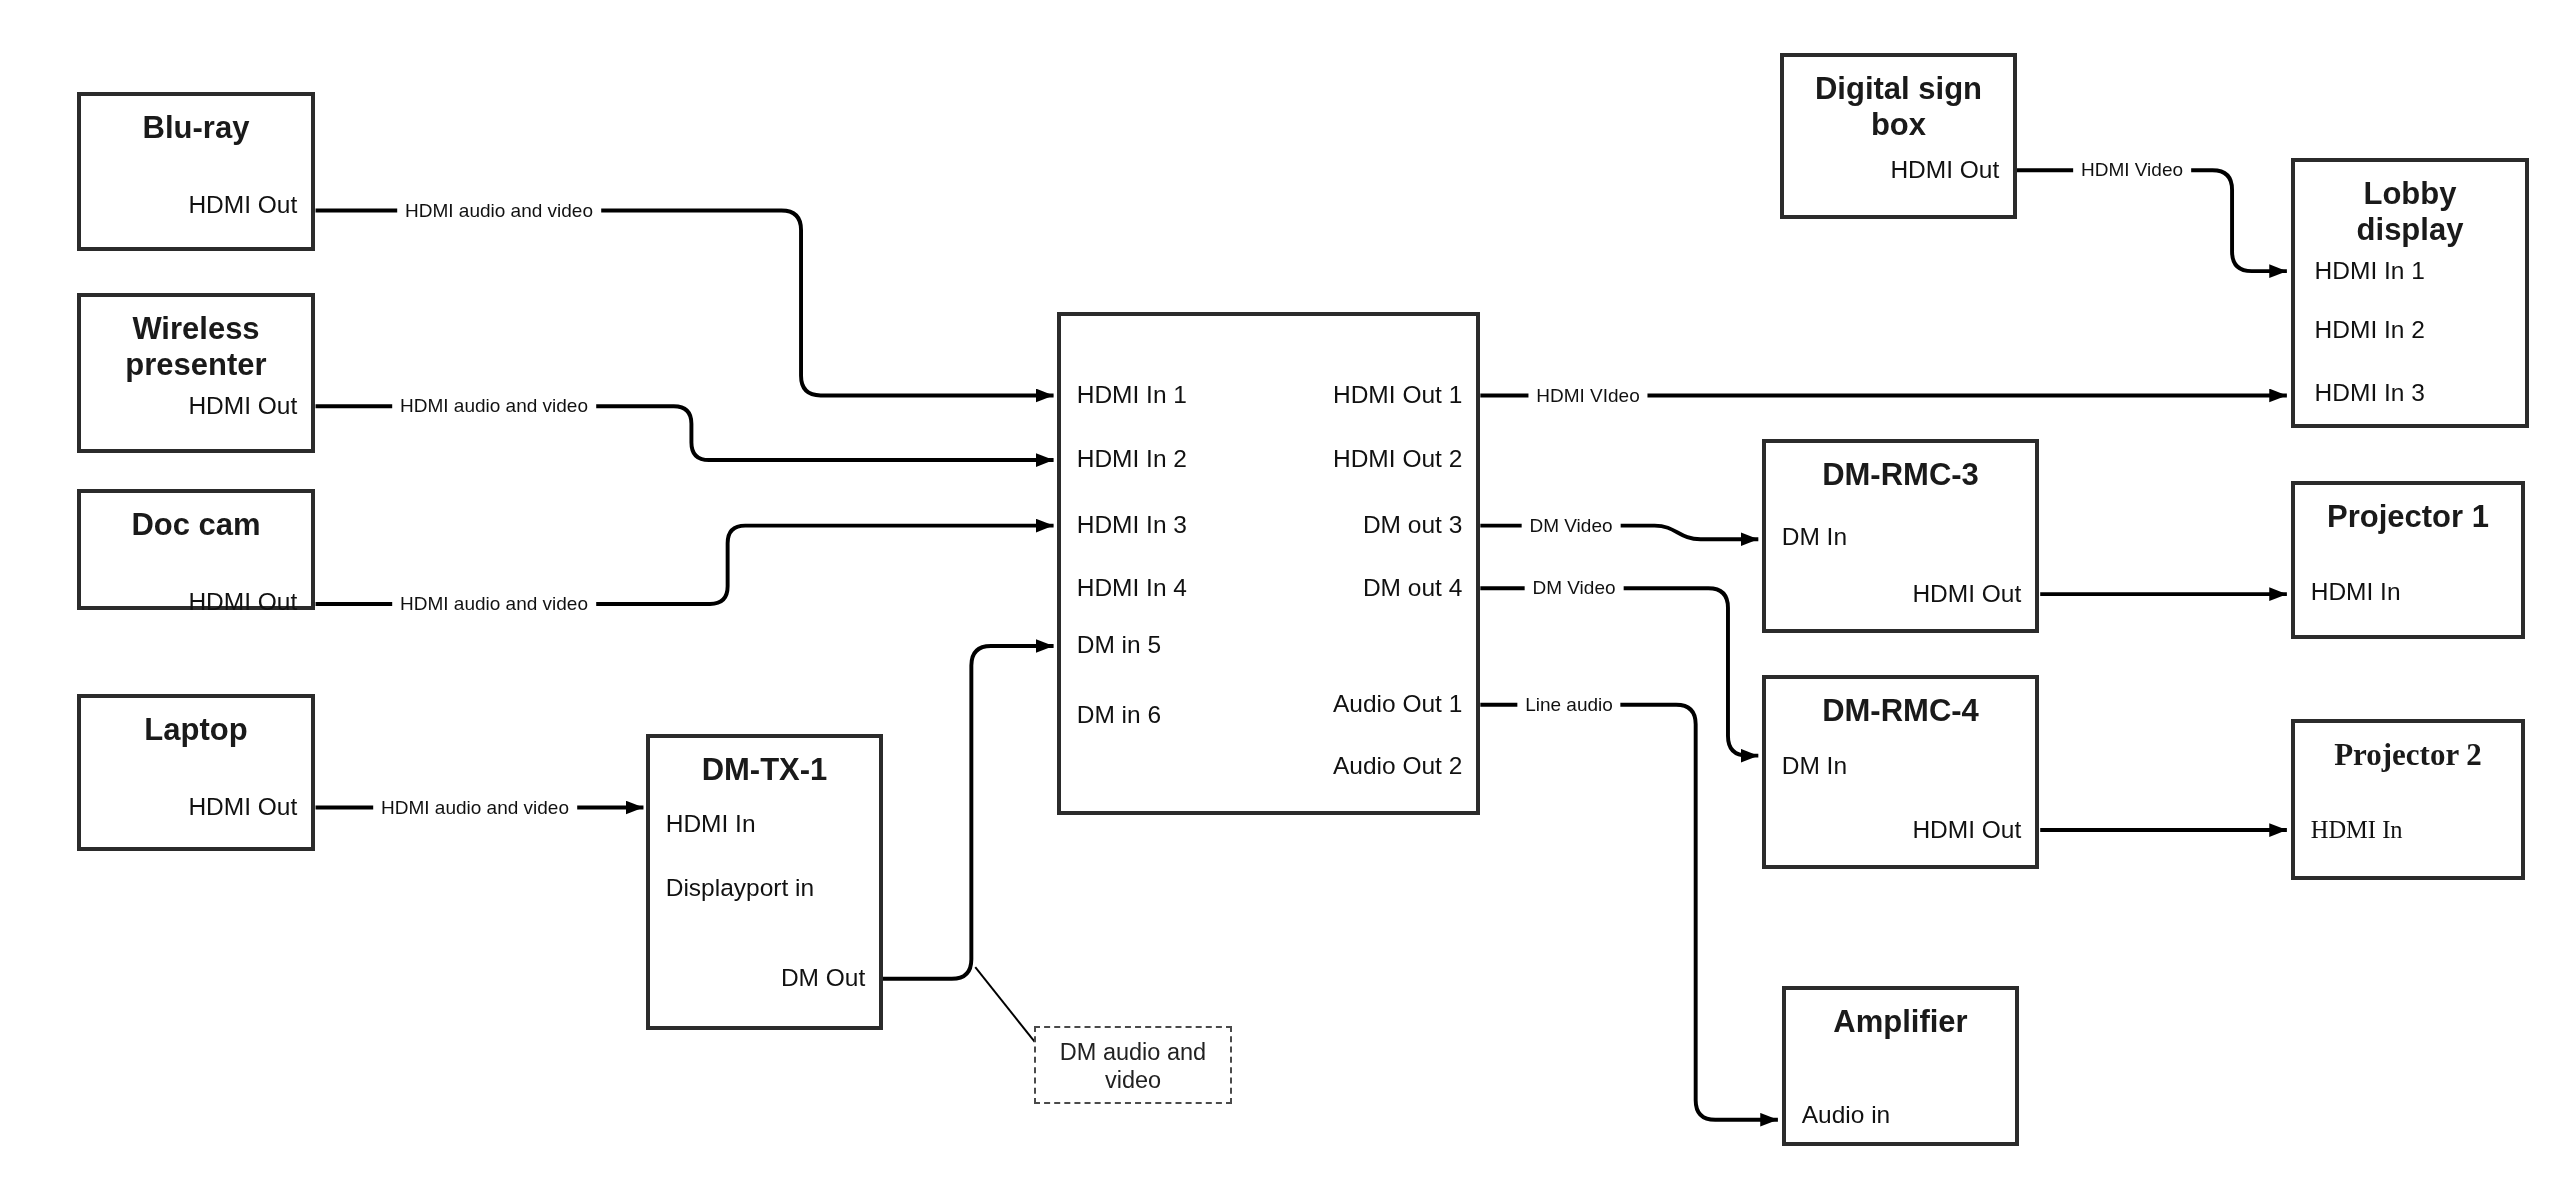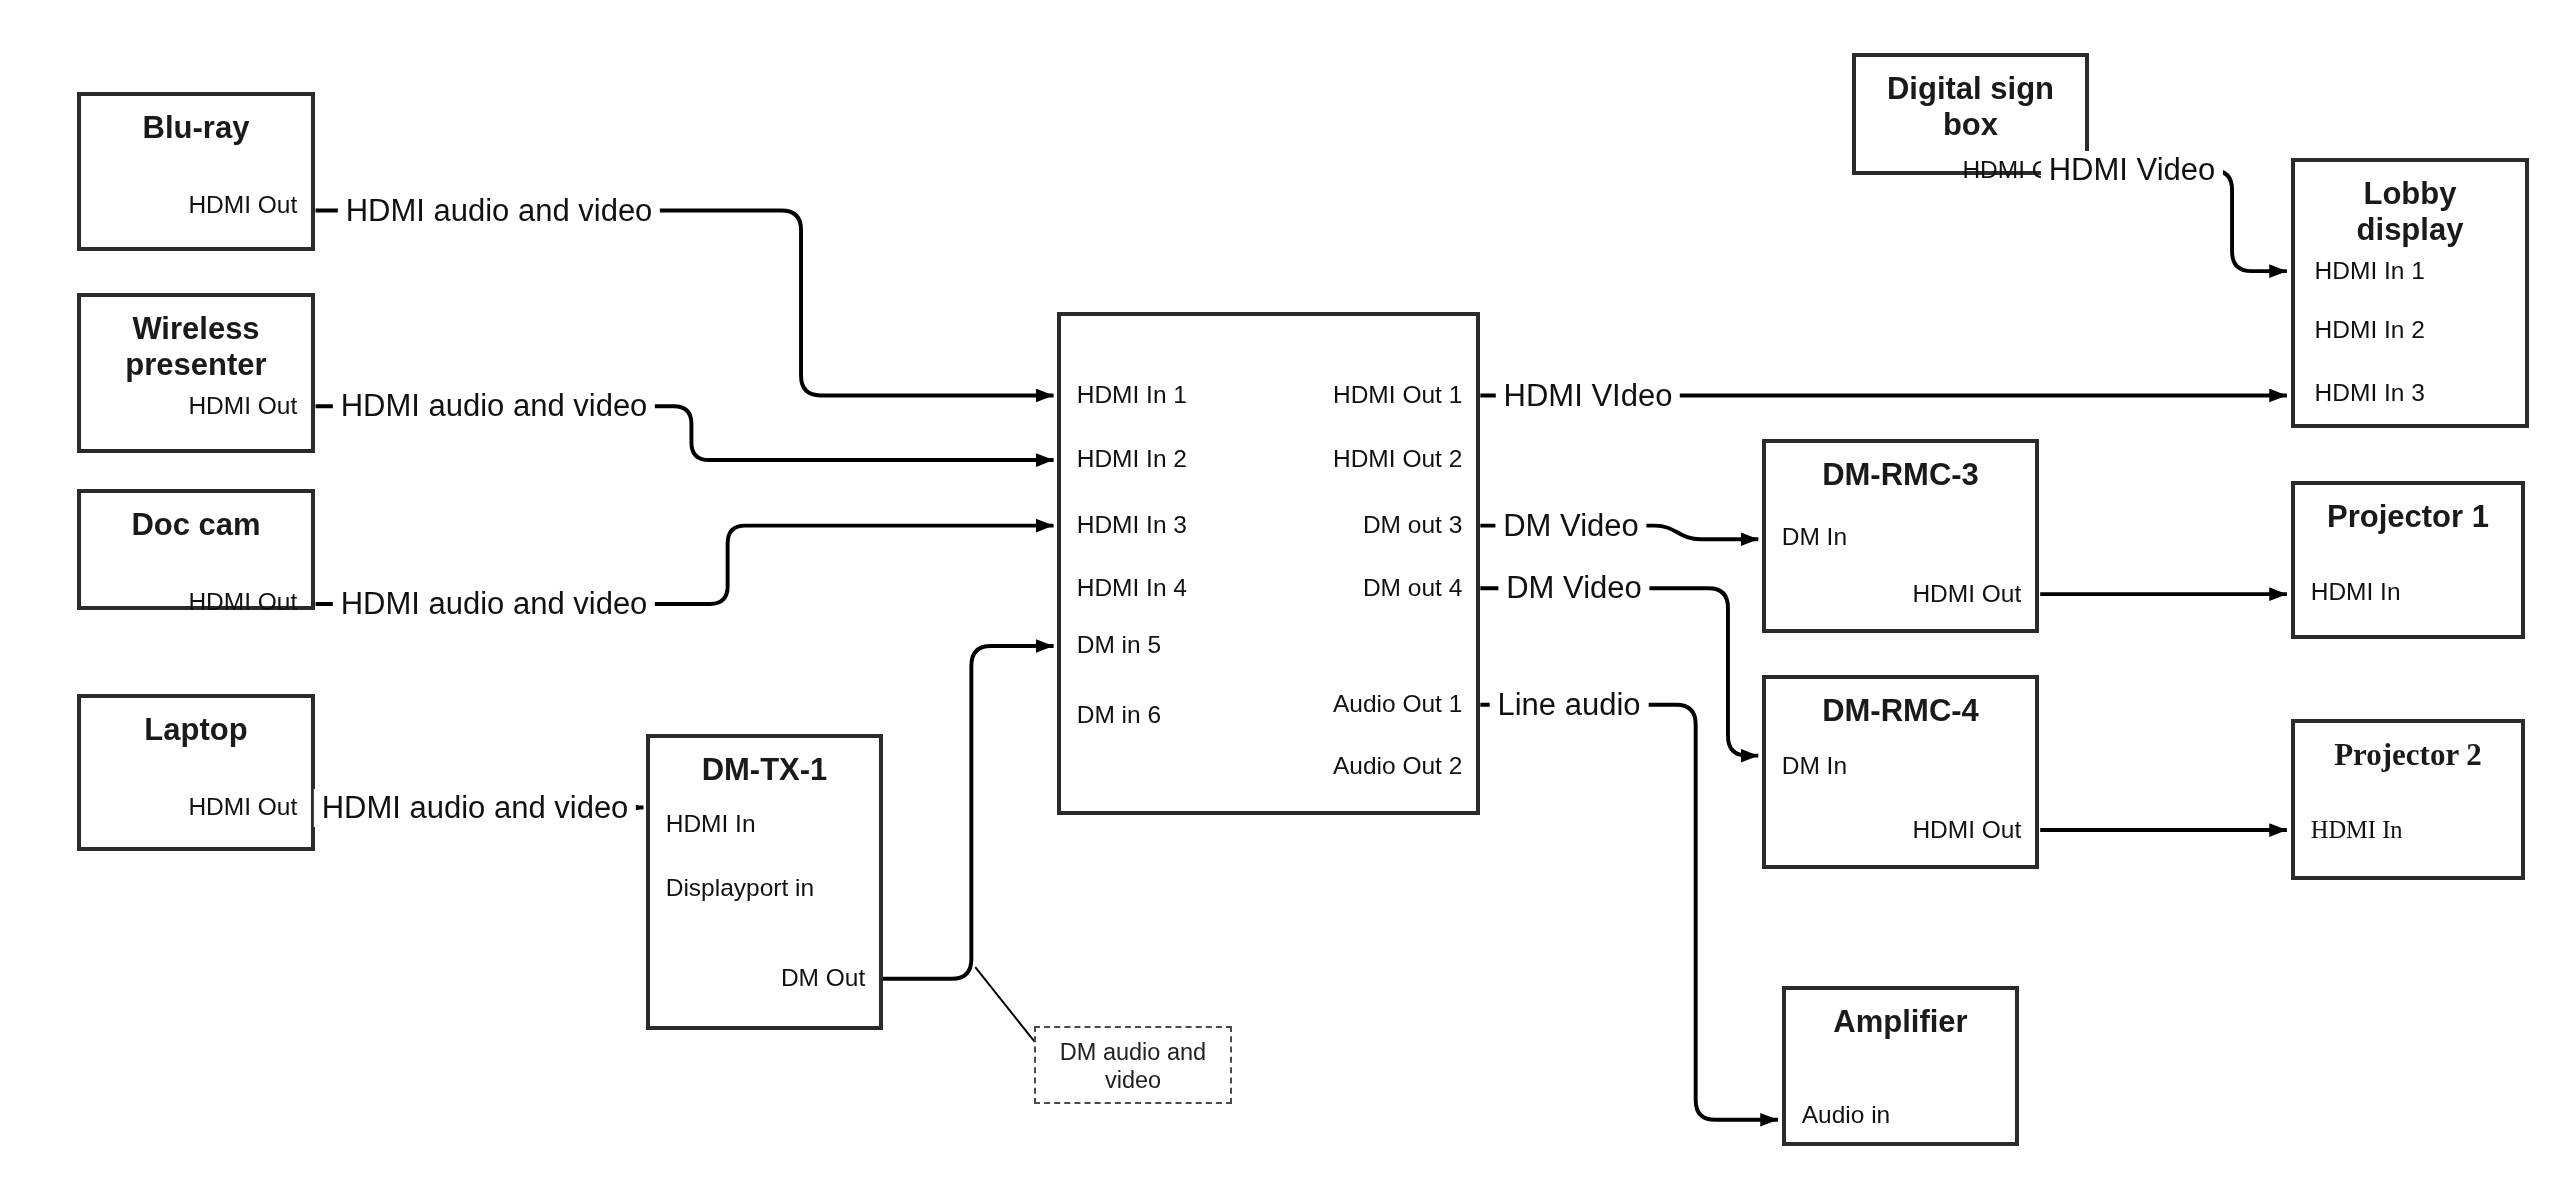"Digital sign box" div.node { height: 122px -> 166px; left: 1852px -> 1780px }
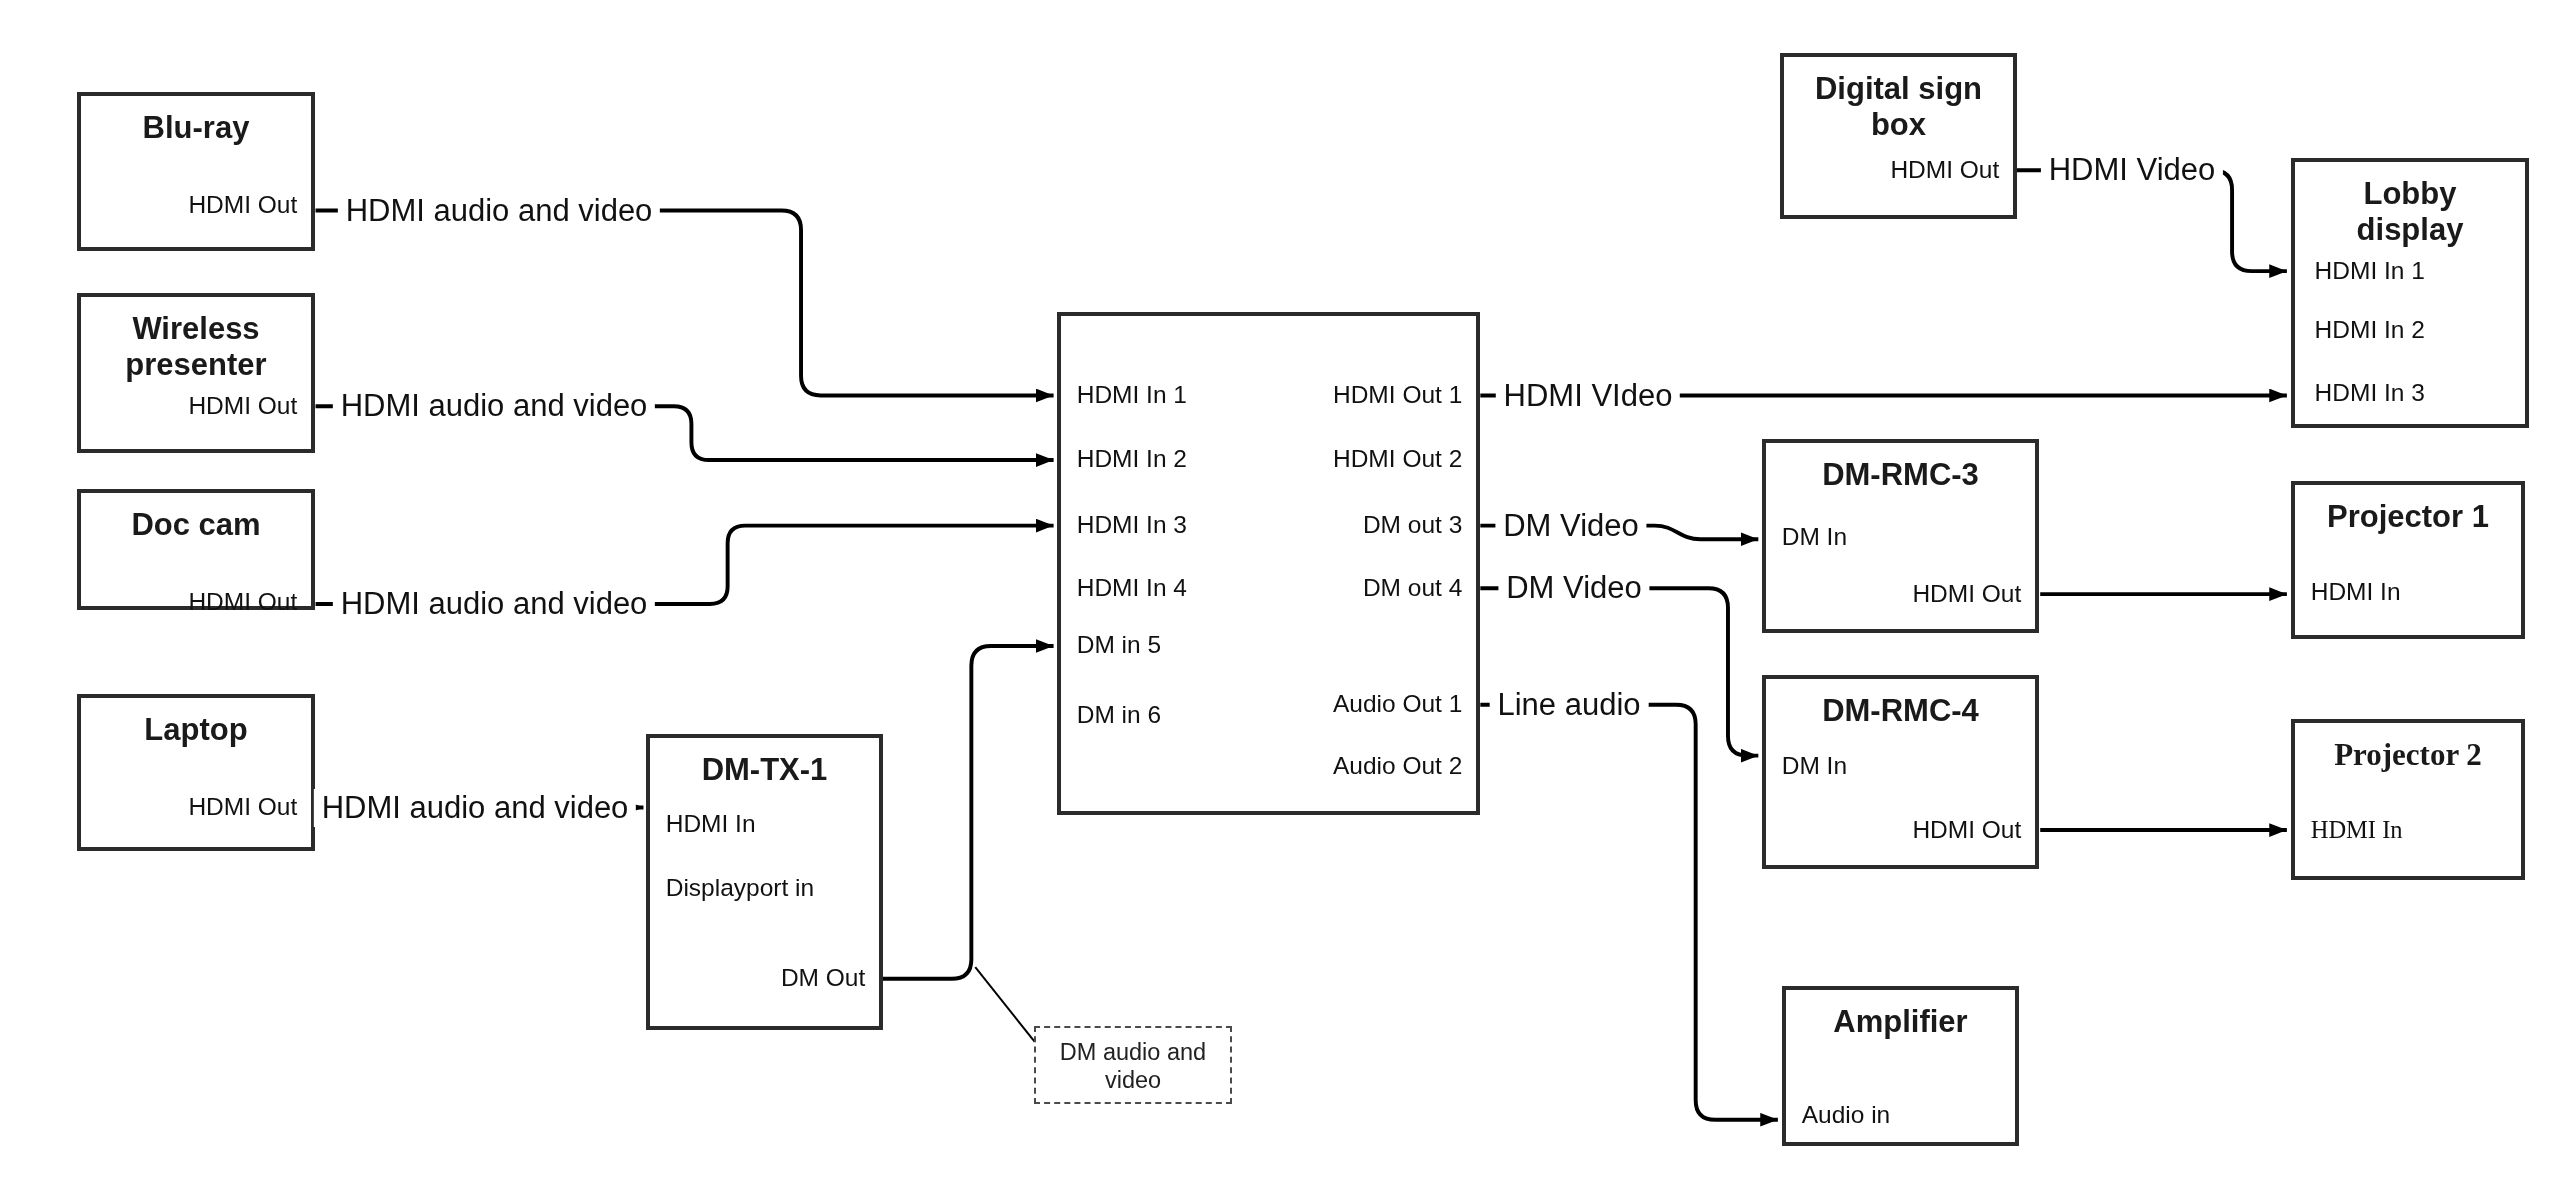"HDMI Video" .edge-label { font-size: 31px -> 19px }
